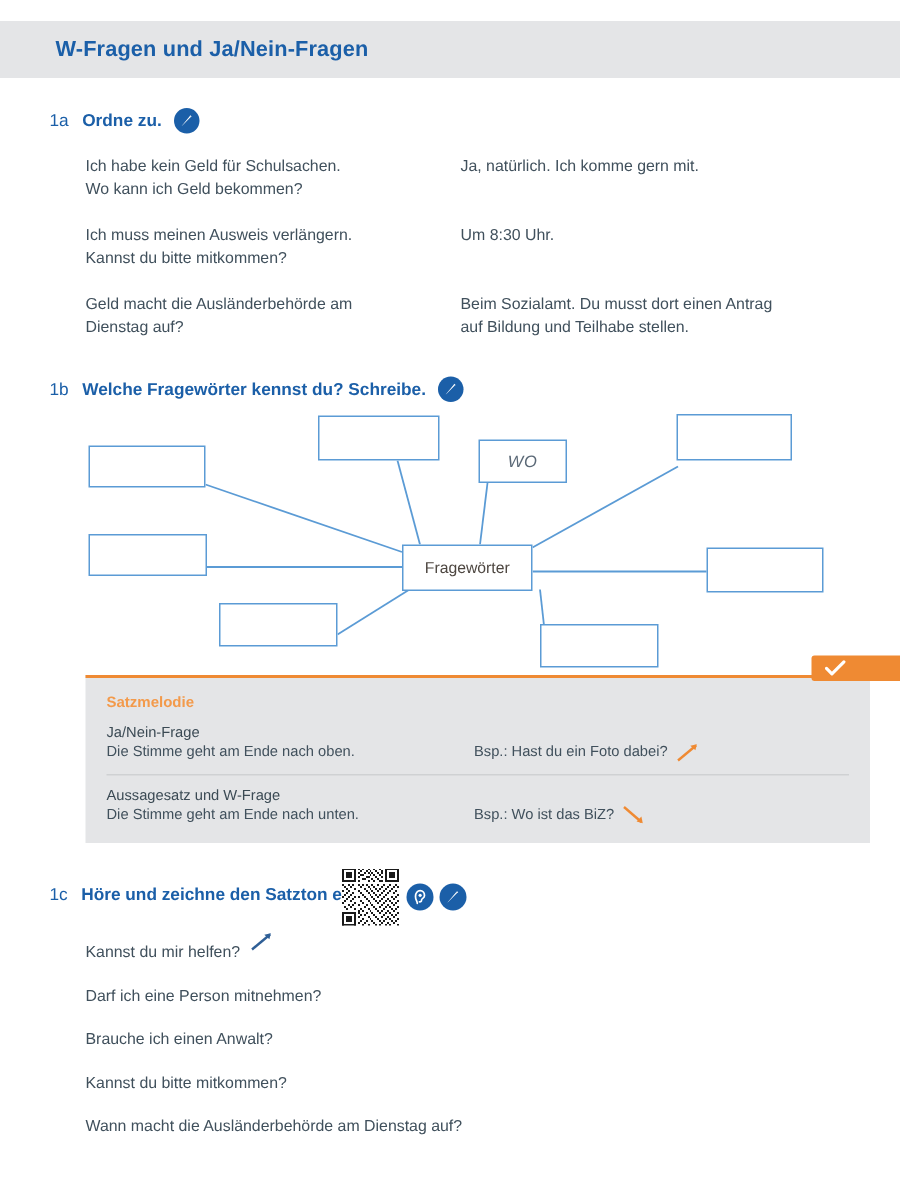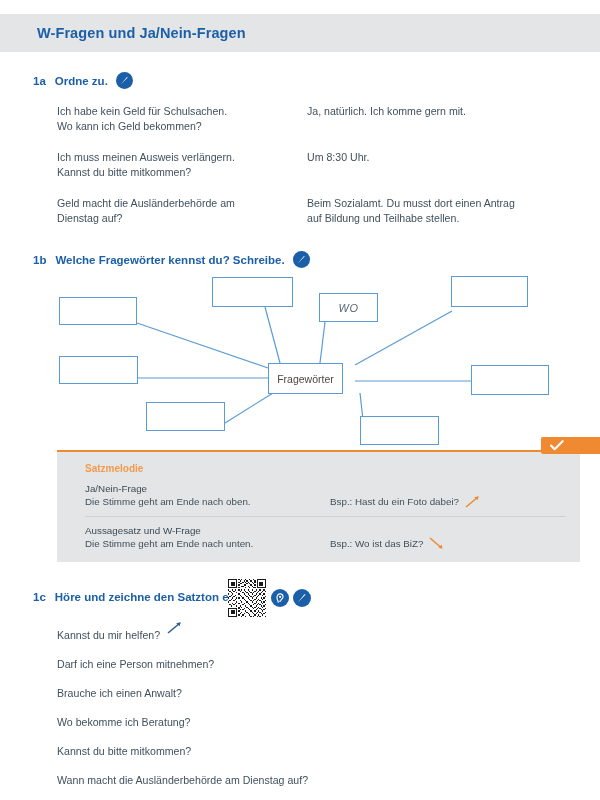"1a" .ex-num { font-weight: bold -> normal }
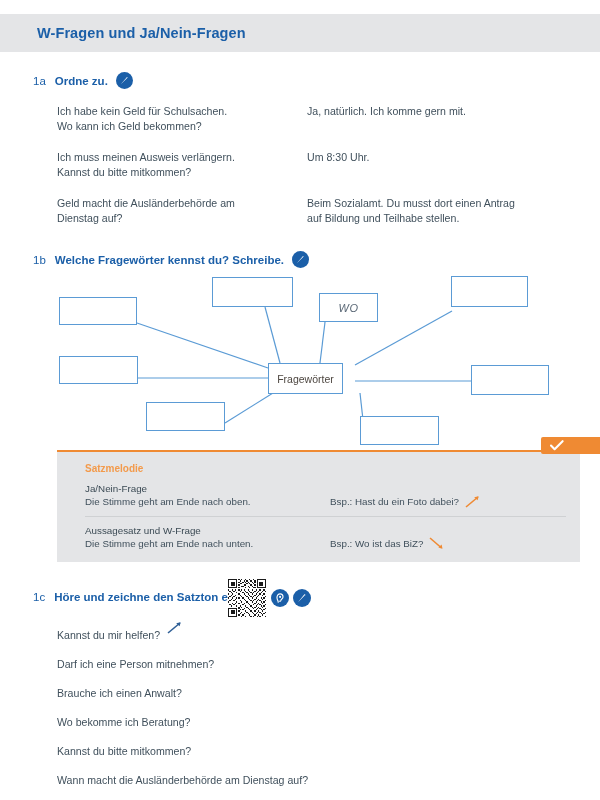"Fragewörter" div.mm-box { width: 75px -> 87px }
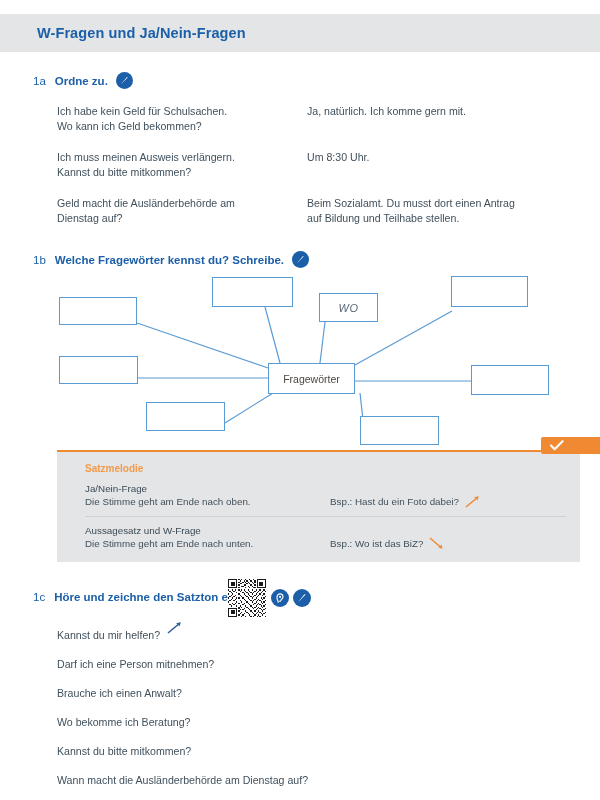"Satzmelodie" .info-box { padding: 11px 14px 12px 28px -> 11px 14px 12px 14px }
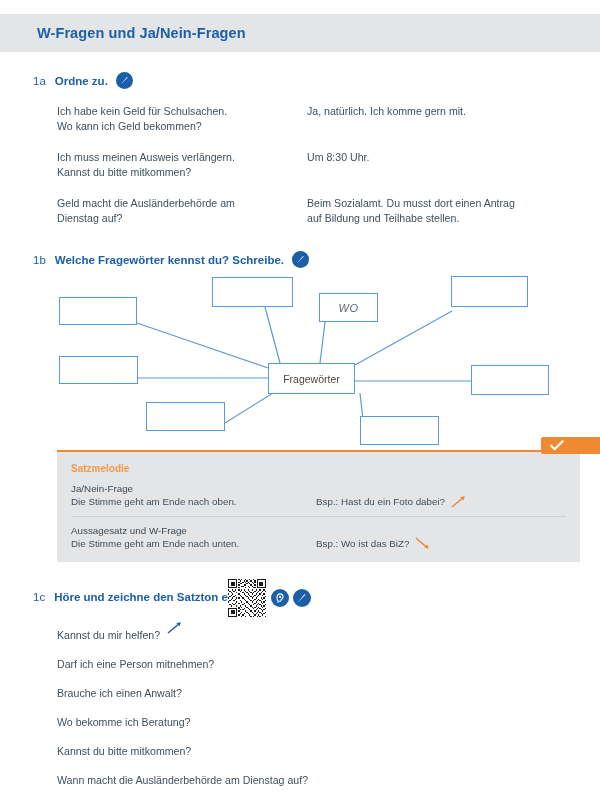"Wo bekomme ich Beratung?" div.sent-item { html: <div> <span>Wo bekomme ich Beratung?</span> </div> -> none }
